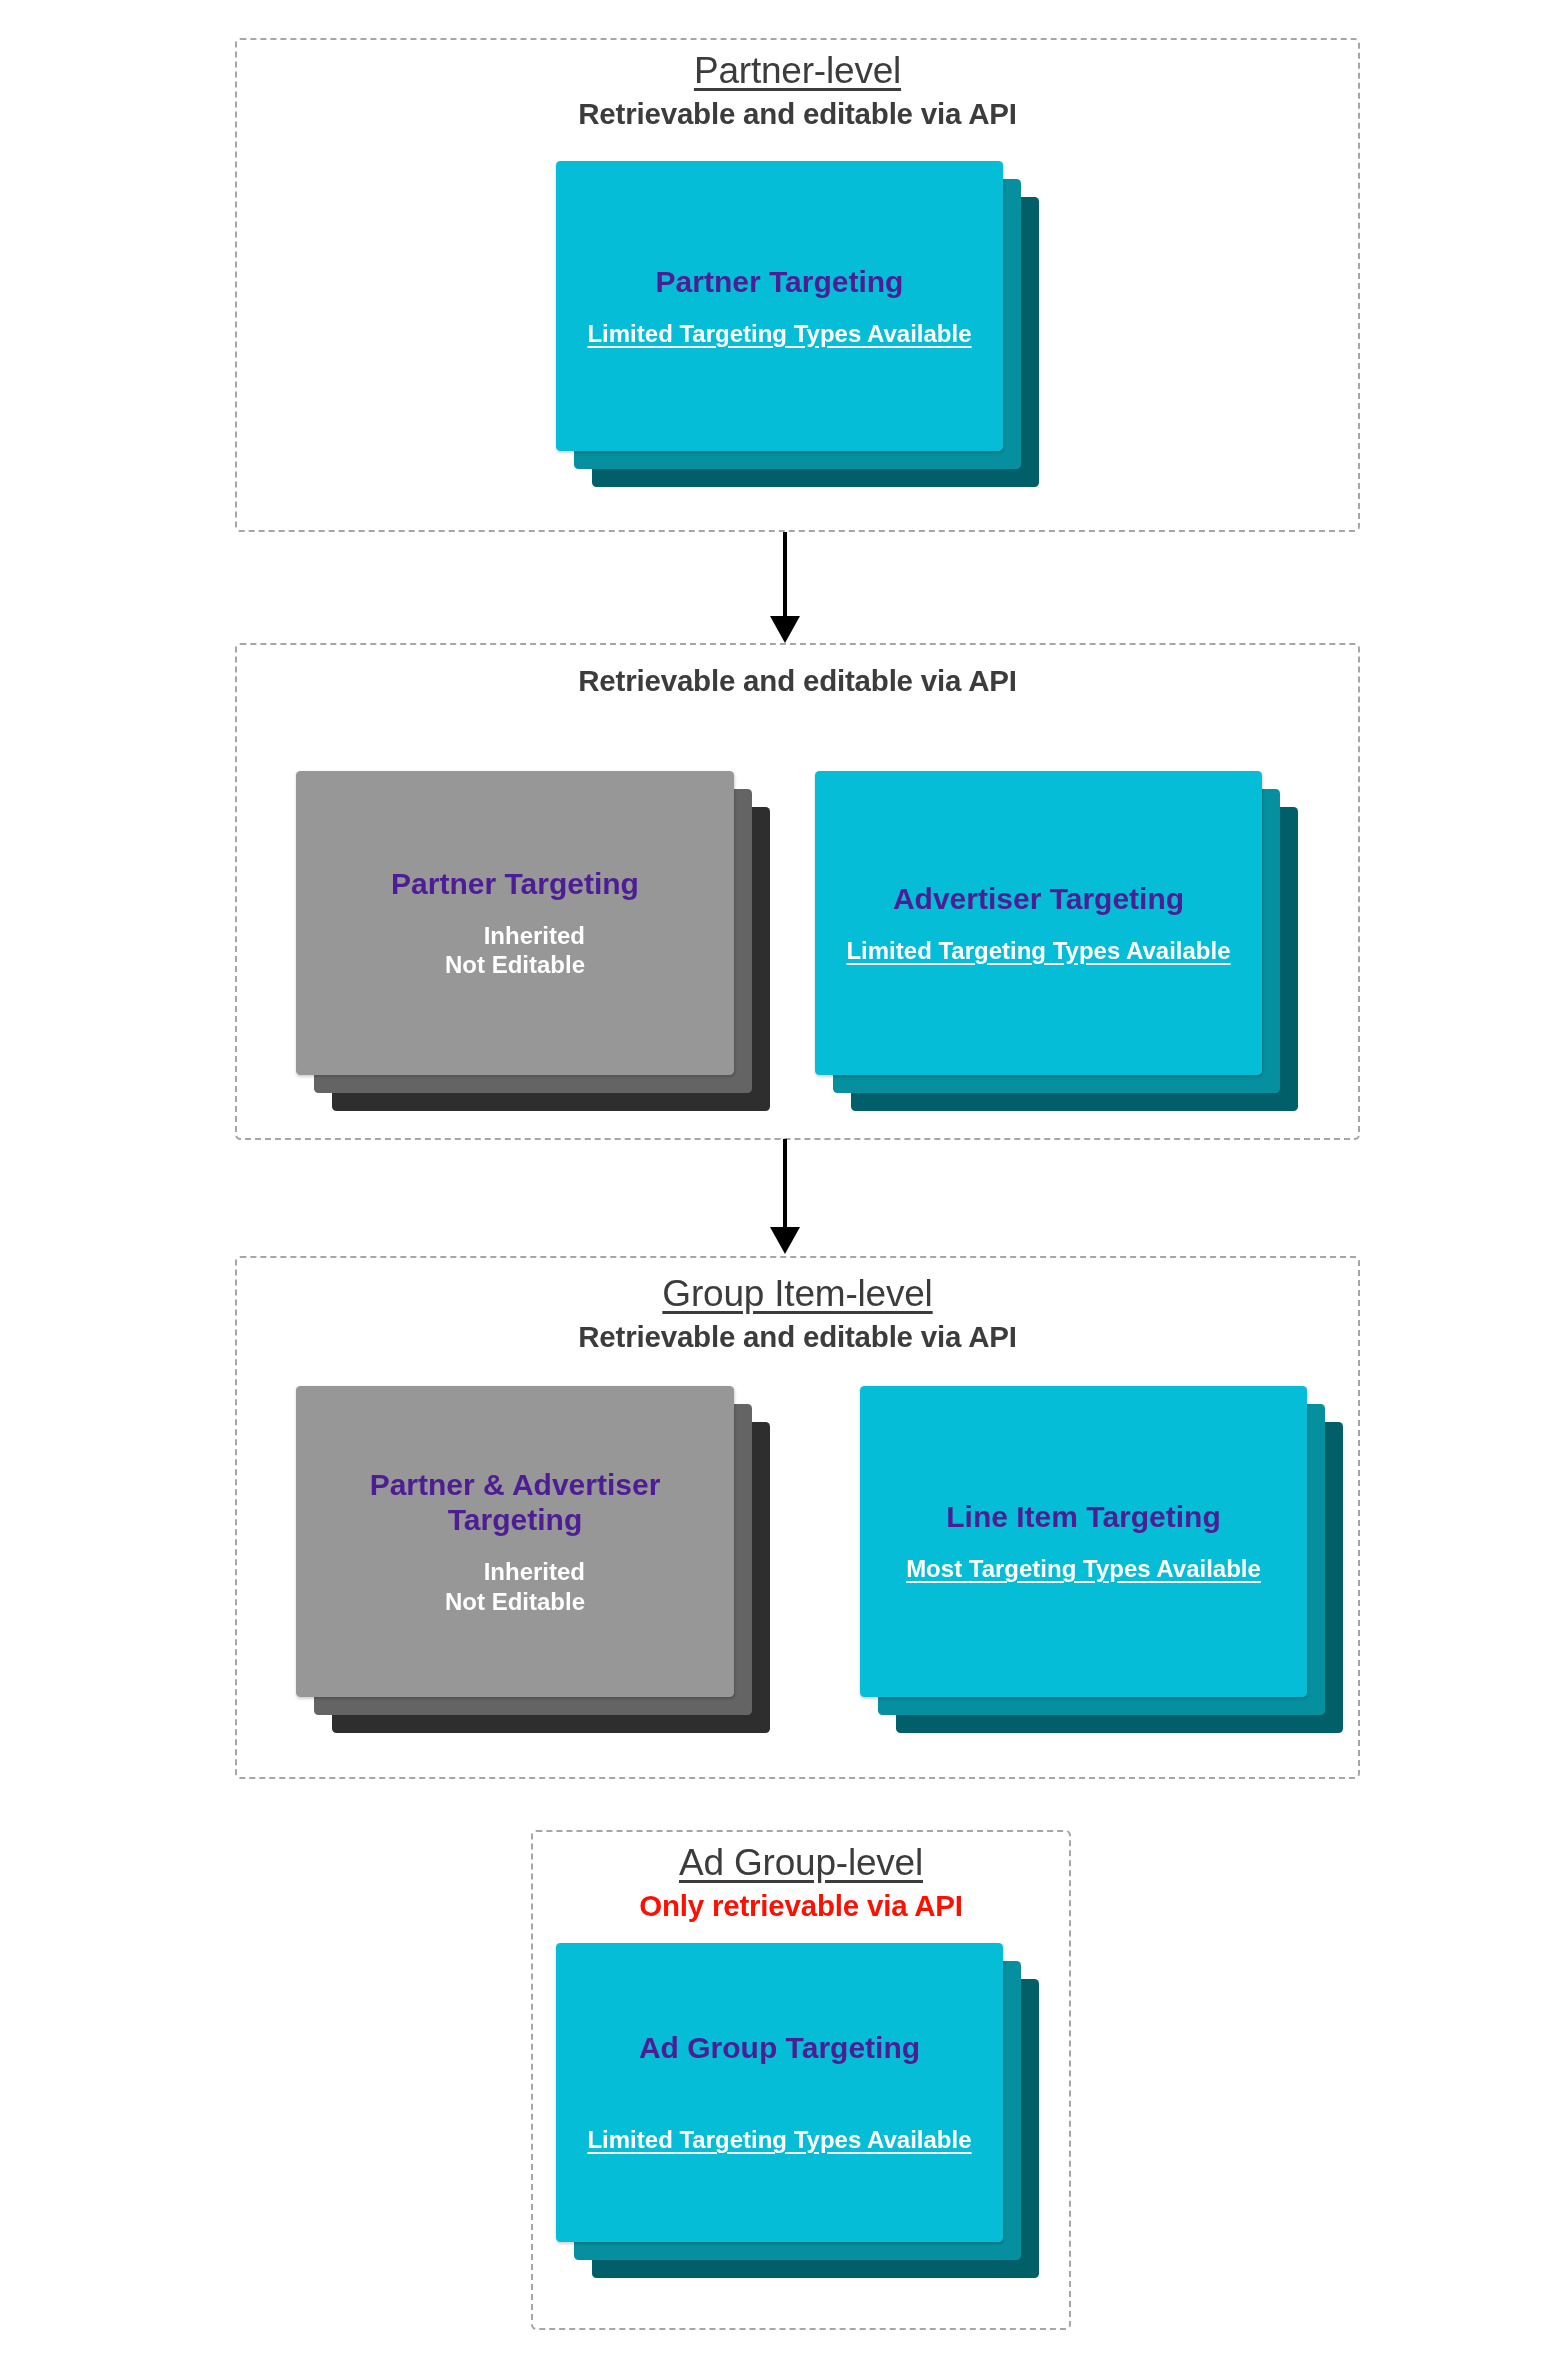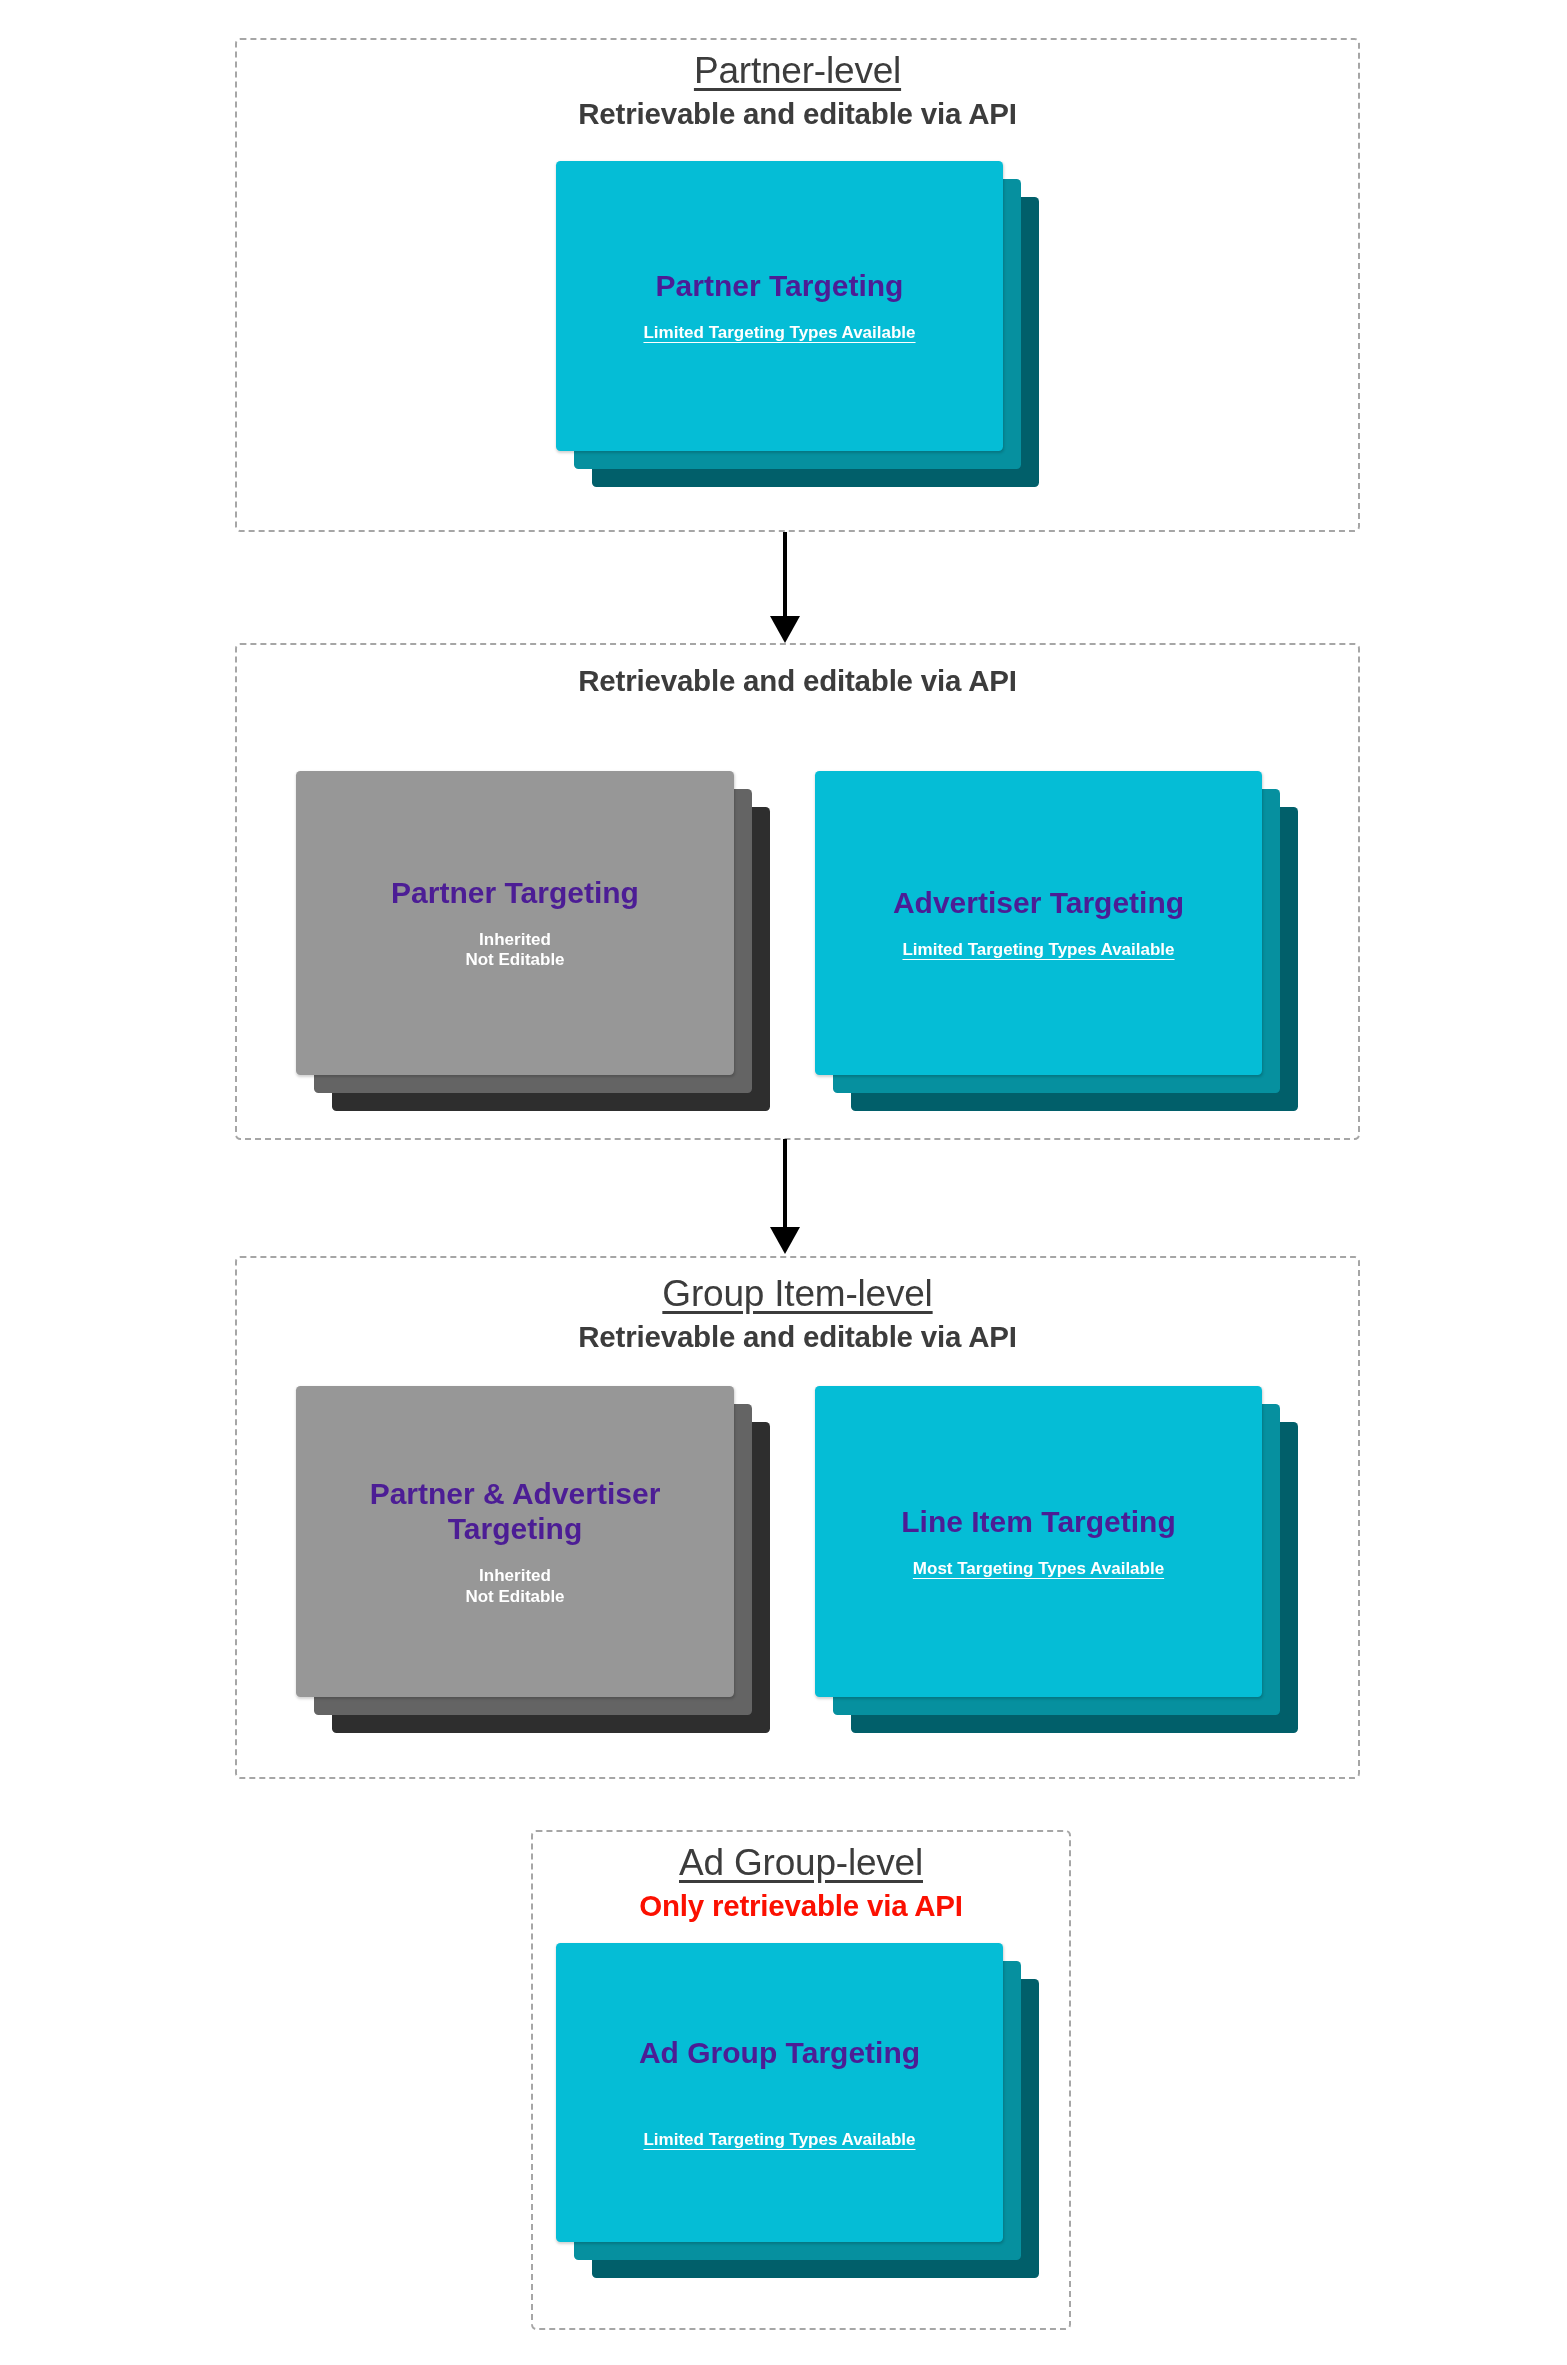"Limited Targeting Types Available" .card-sub { font-size: 17px -> 24px; text-align: center -> right }
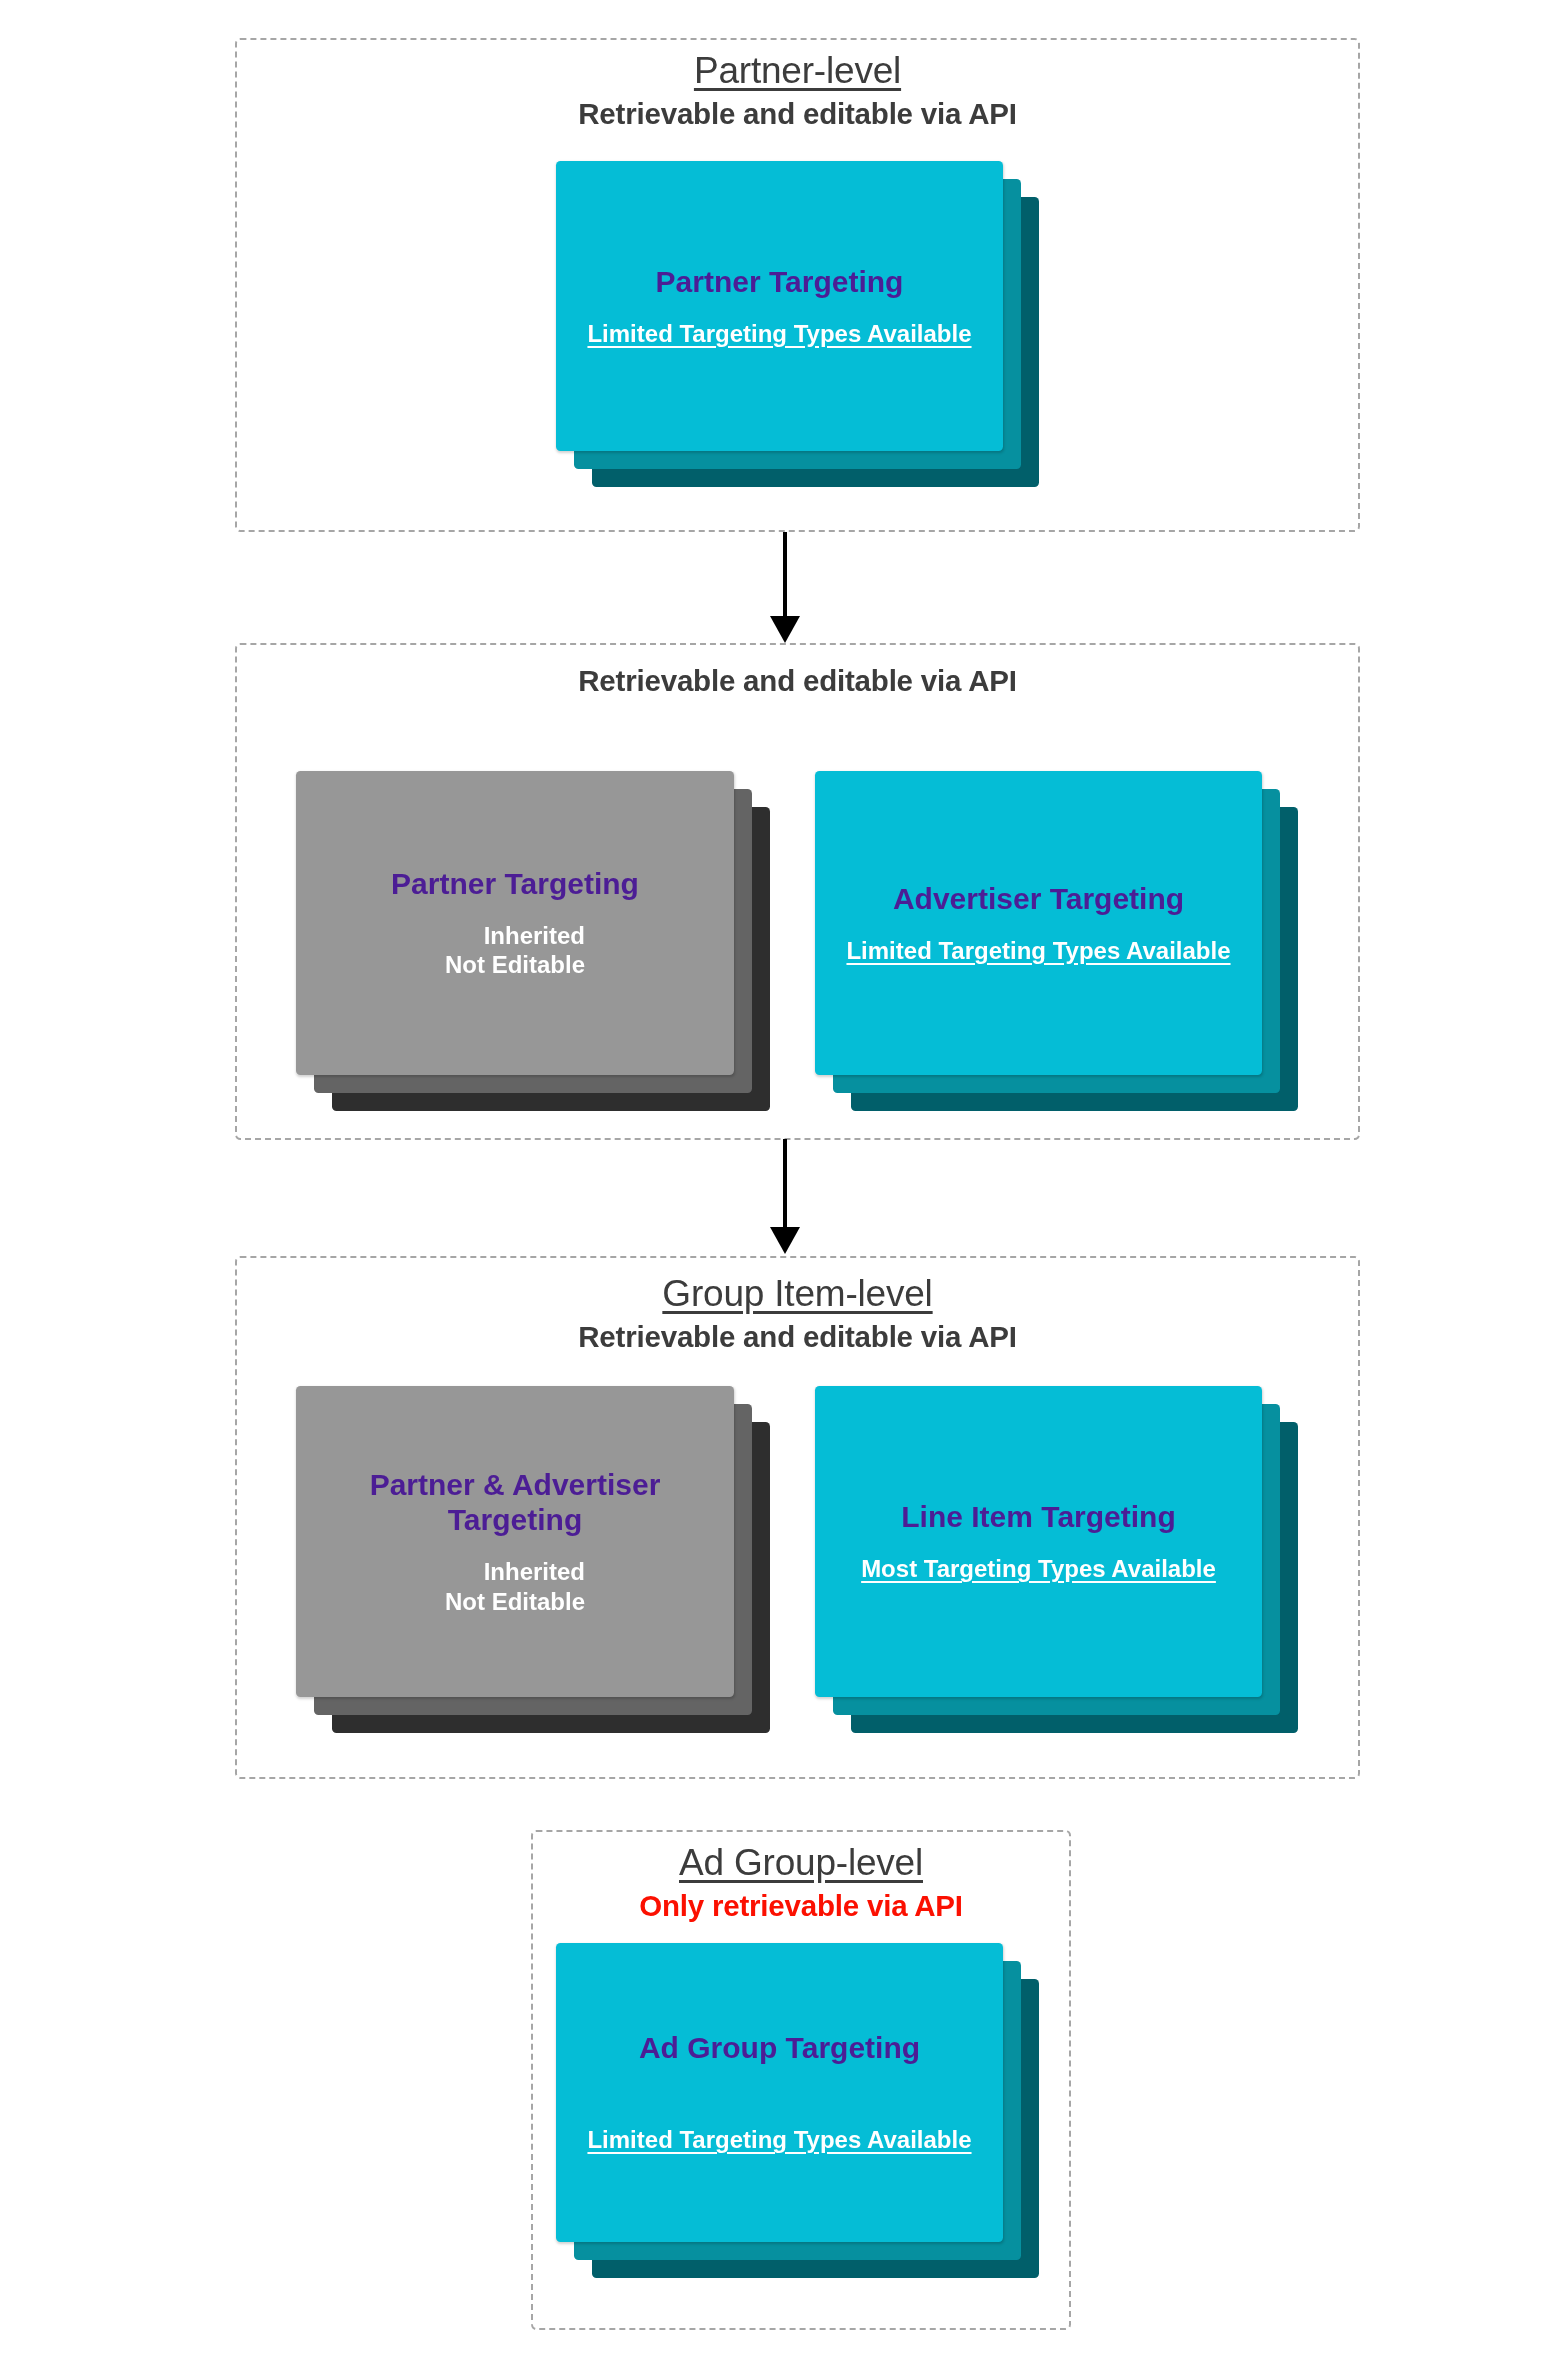"Line Item Targeting" div.card-stack { left: 815px -> 860px }
